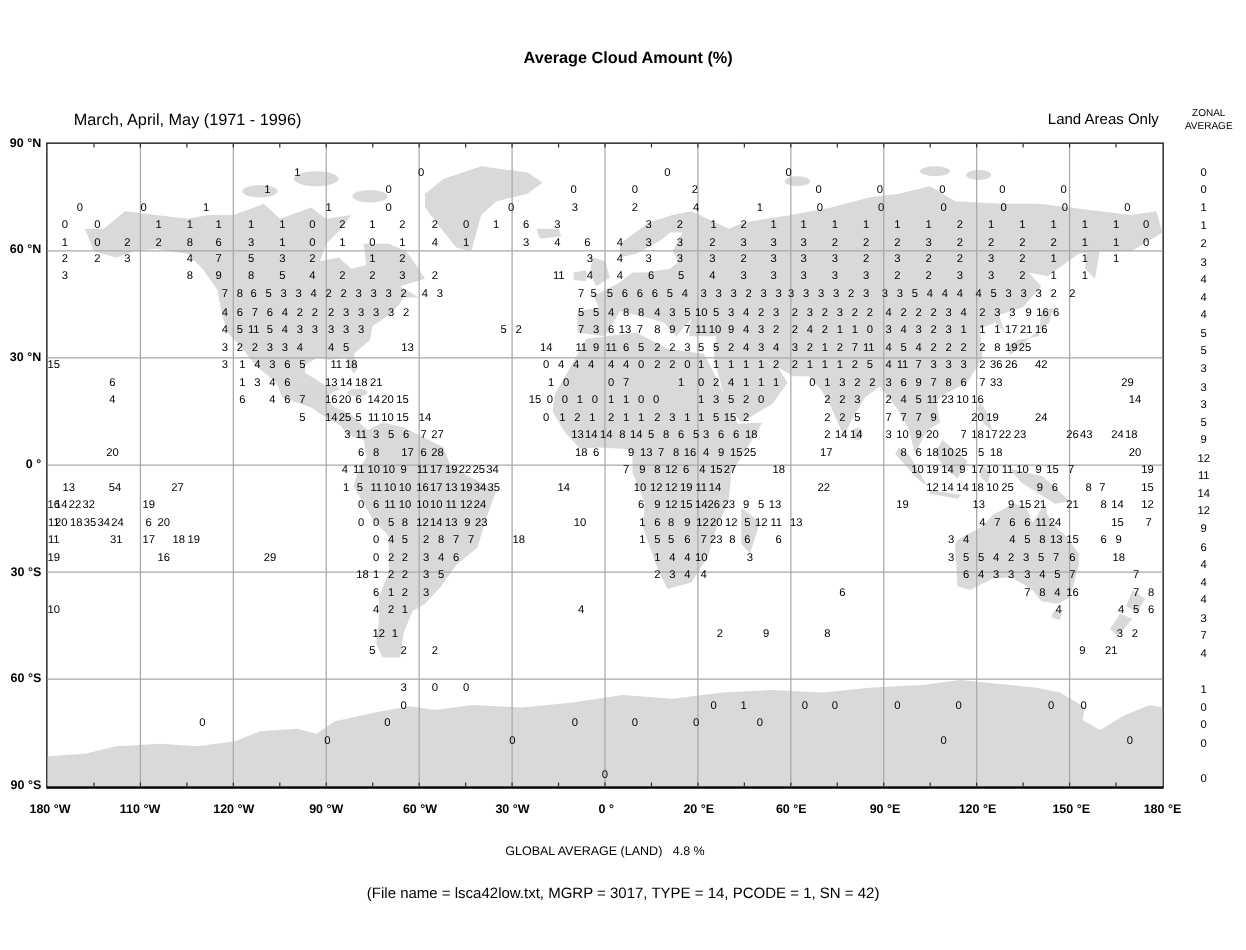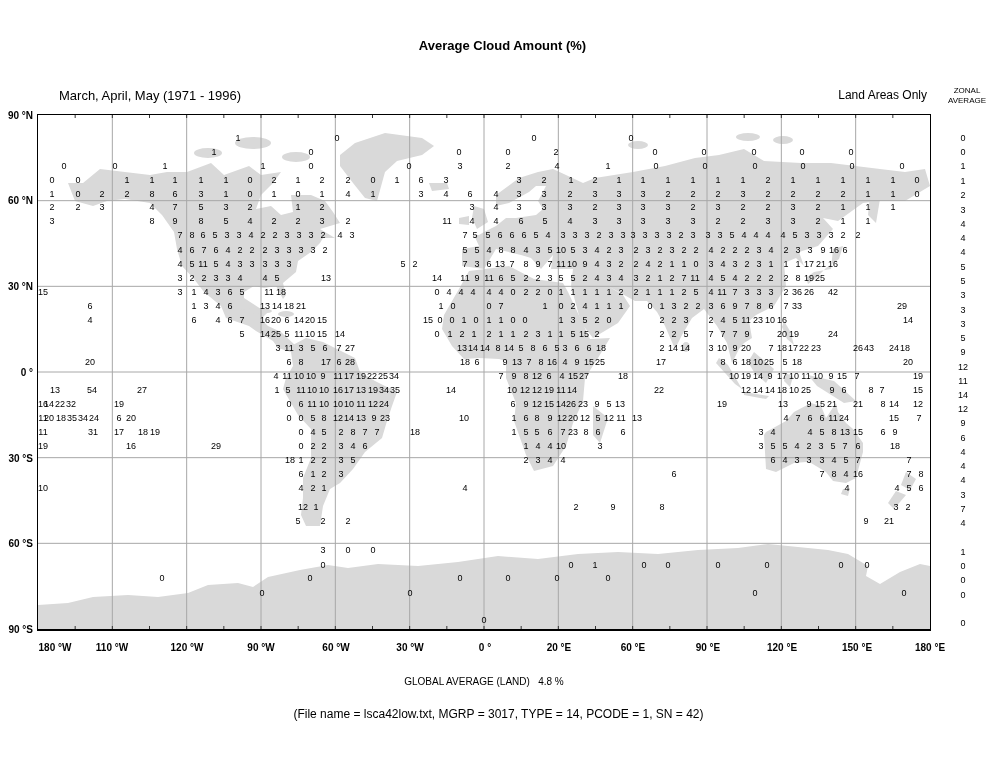"180 °W" span.lon-label { left: 55px -> 40px }
